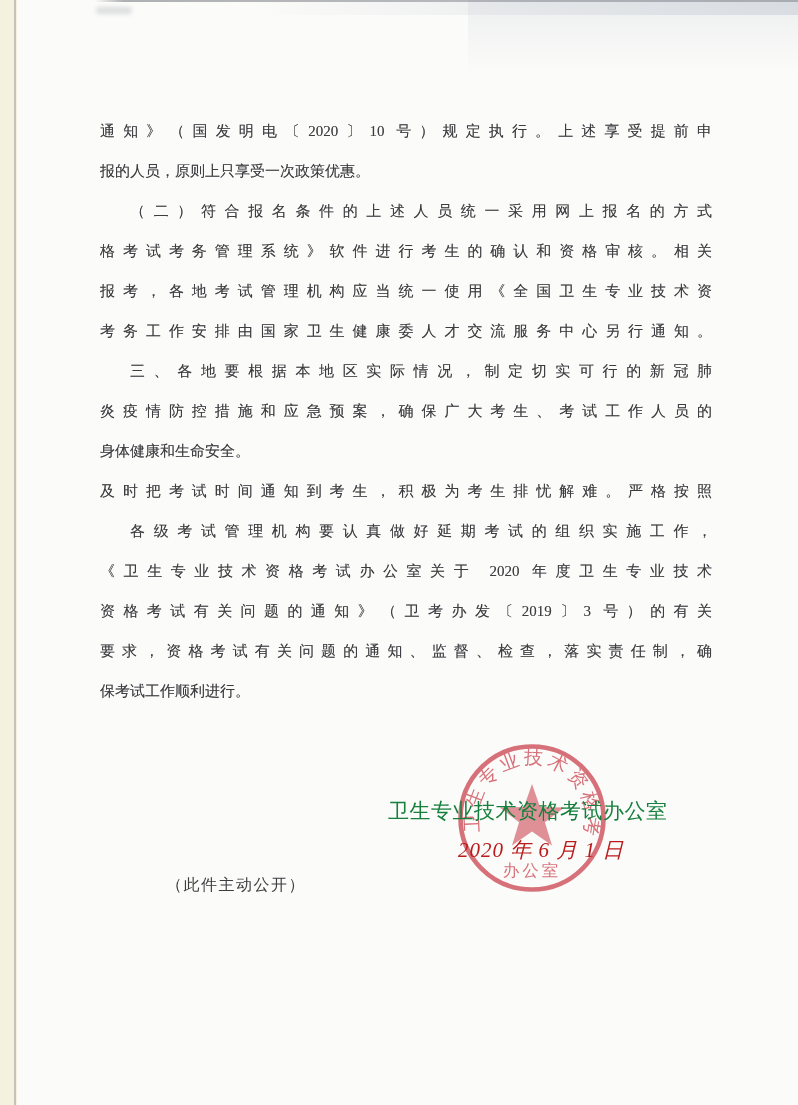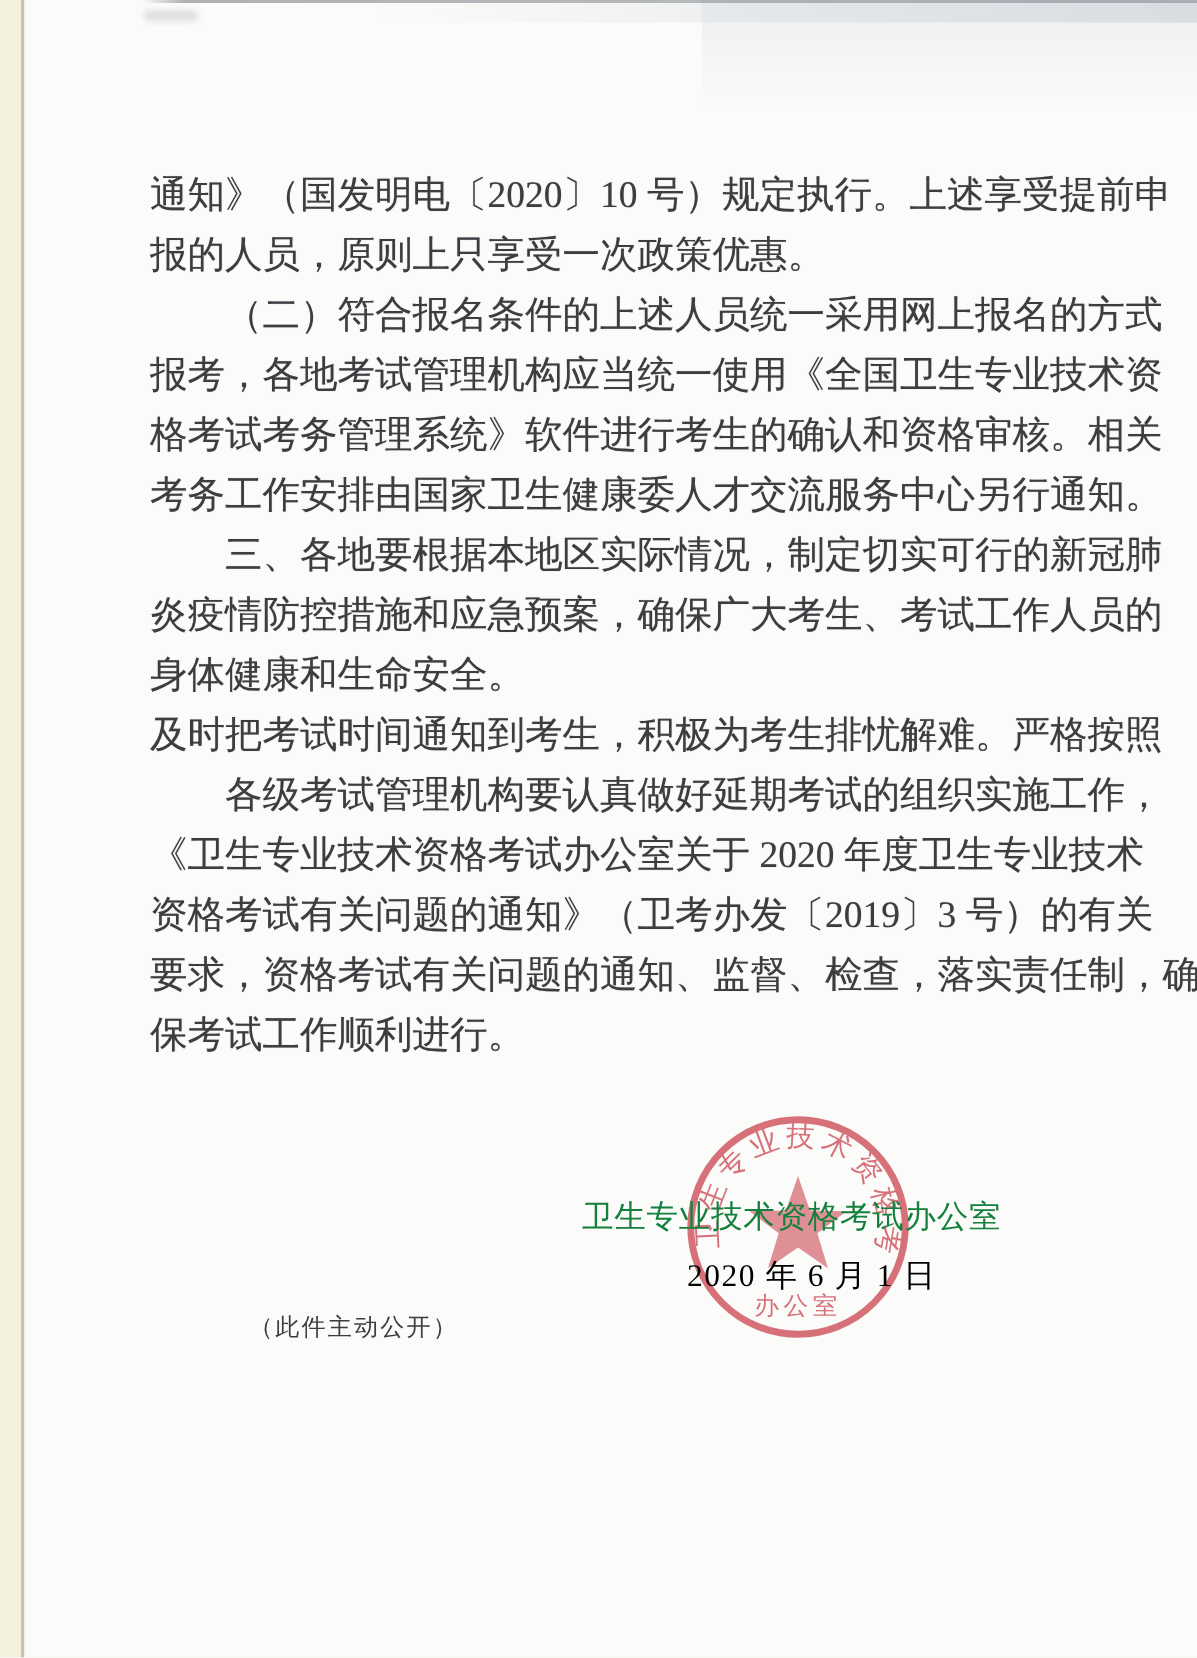"通知》（国发明电〔2020〕10 号）规定执行。上述享受提前申" .content { font-size: 25px -> 15px }
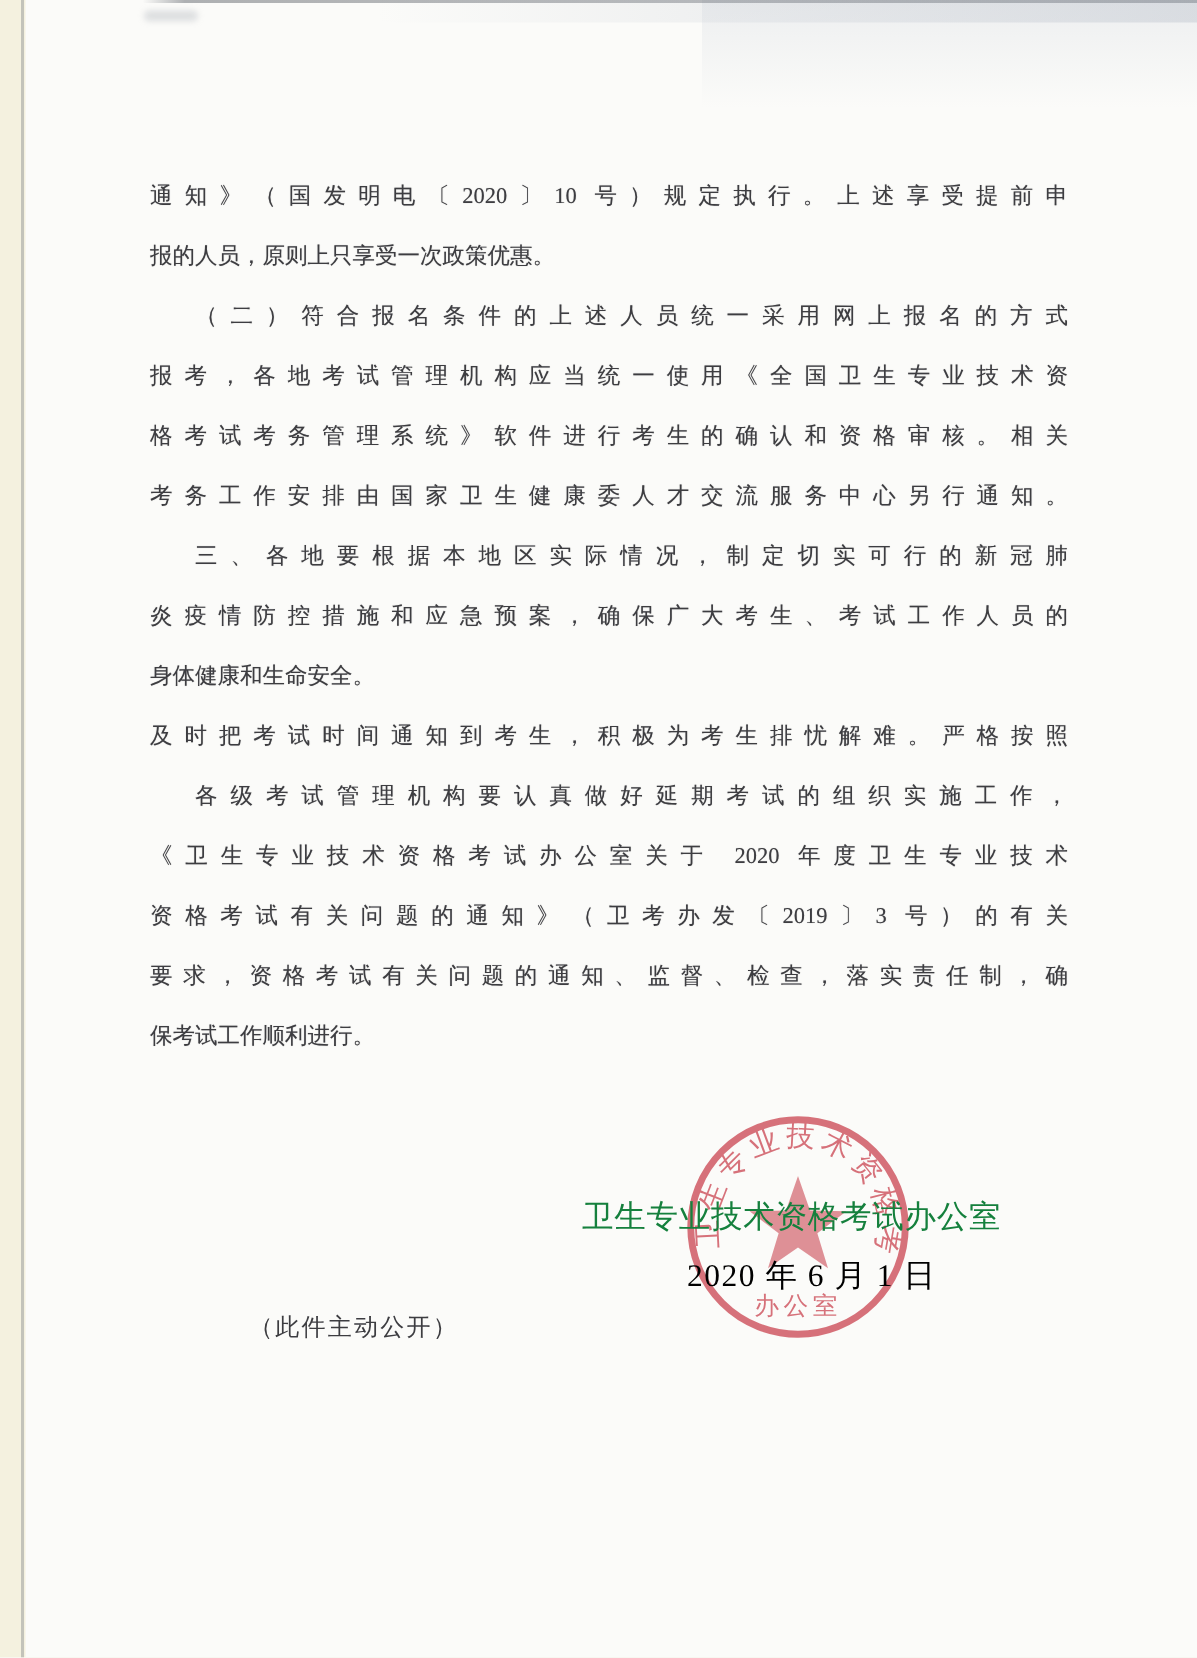"报考，各地考试管理机构应当统一使用《全国卫生专业技术资" div.line { order: before "格考试考务管理系统》软件进行考生的确认和资格审核。相关" -> after "格考试考务管理系统》软件进行考生的确认和资格审核。相关" }
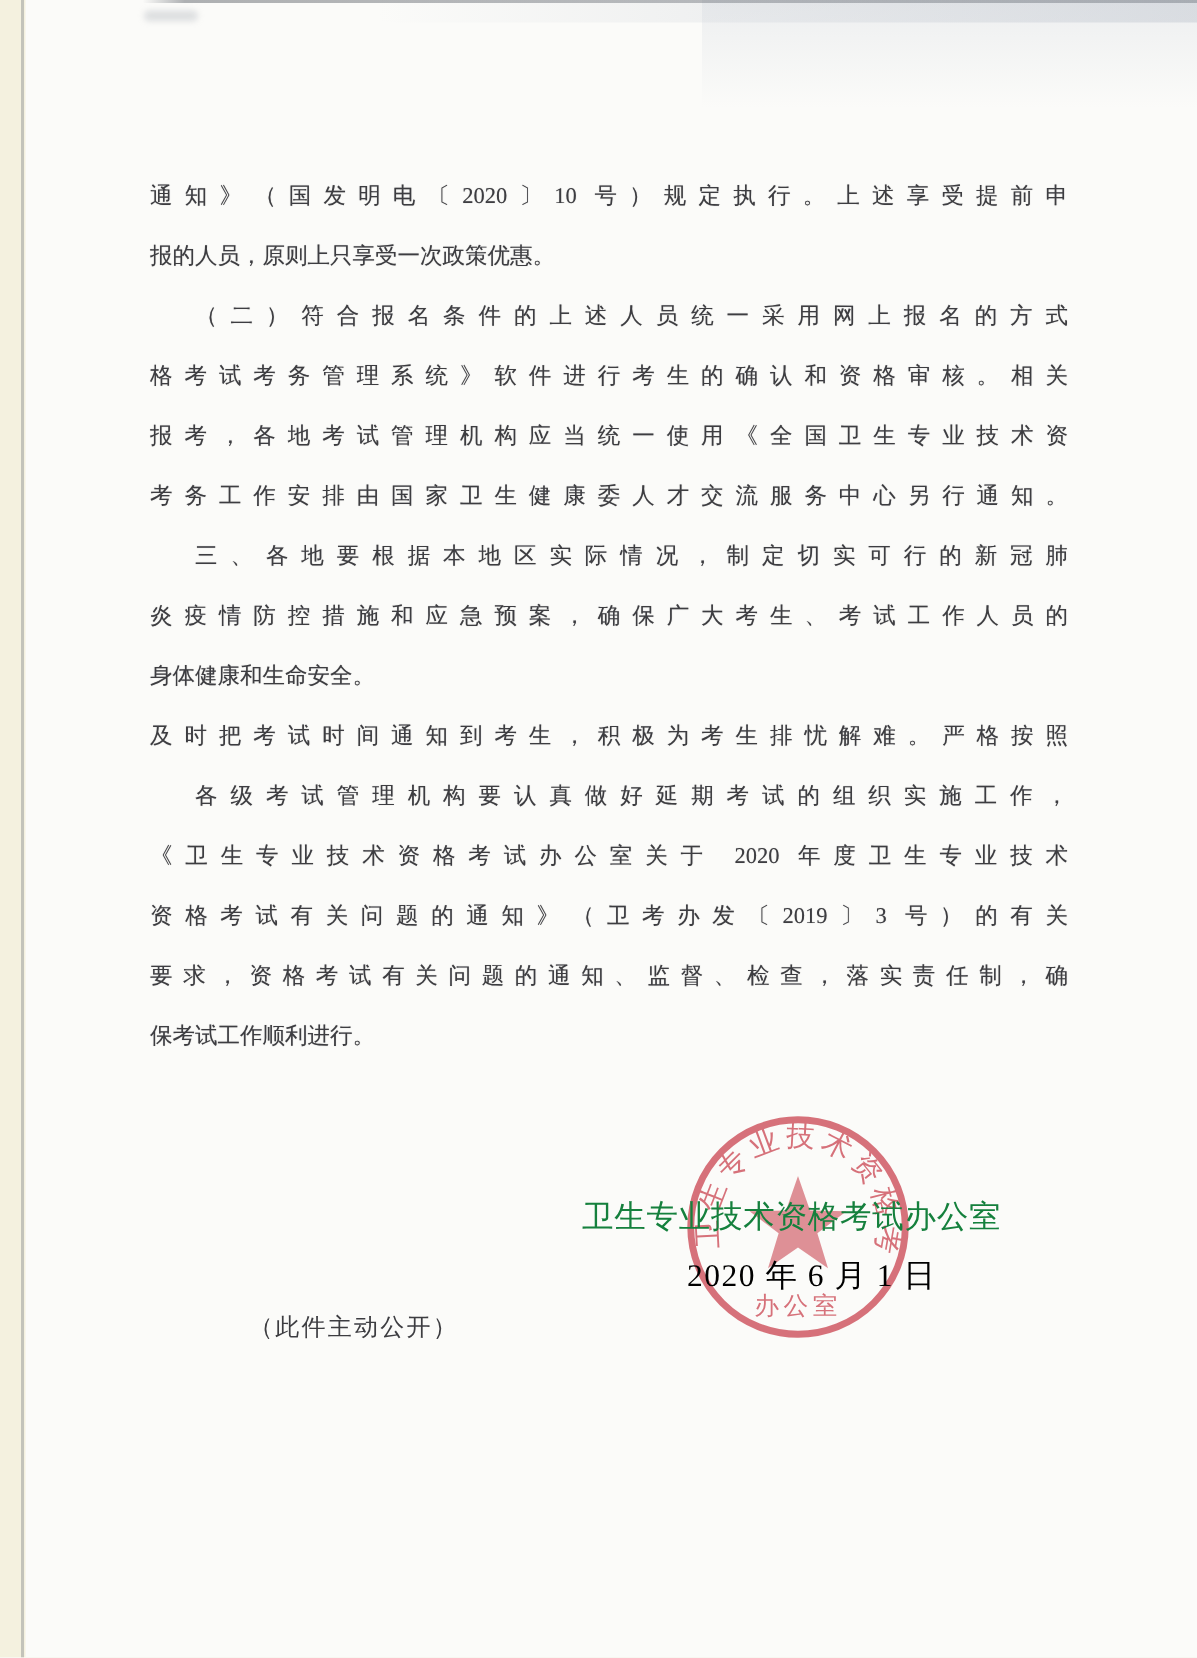"2020 年 6 月 1" .sig-date { color: #000000 -> #b91c1c; font-style: none -> italic }
